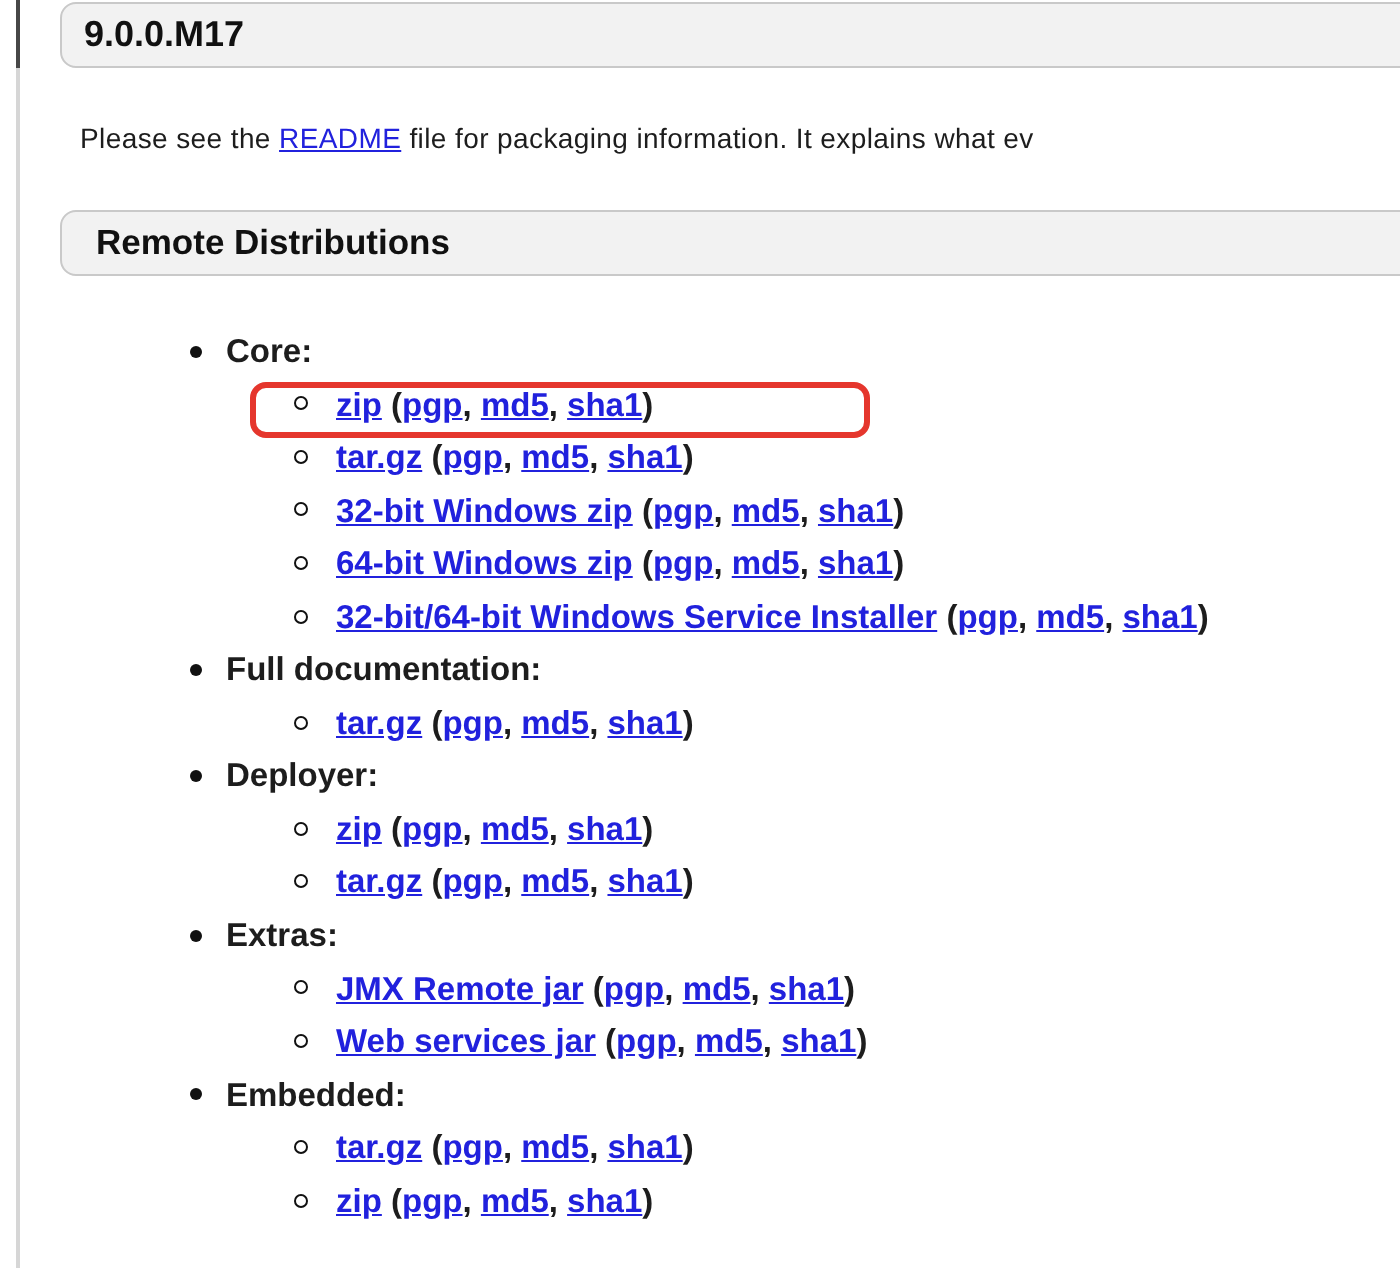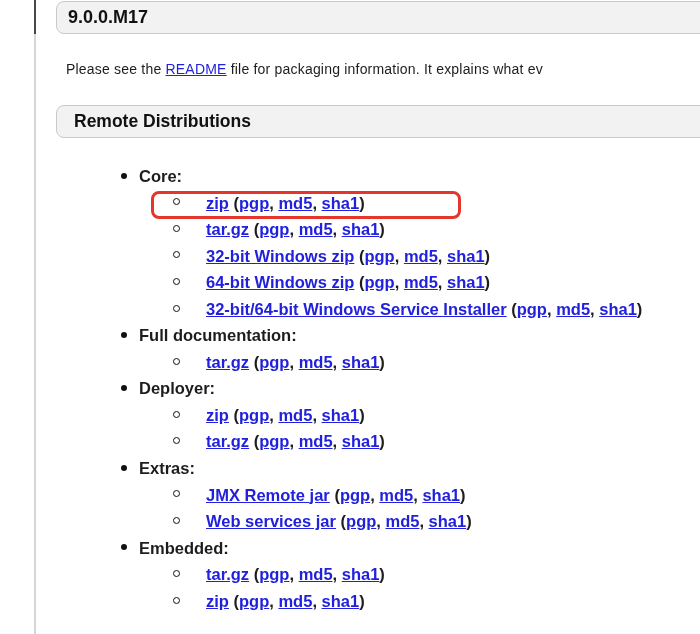"9.0.0.M17" .canvas { margin-left: 26px -> none }
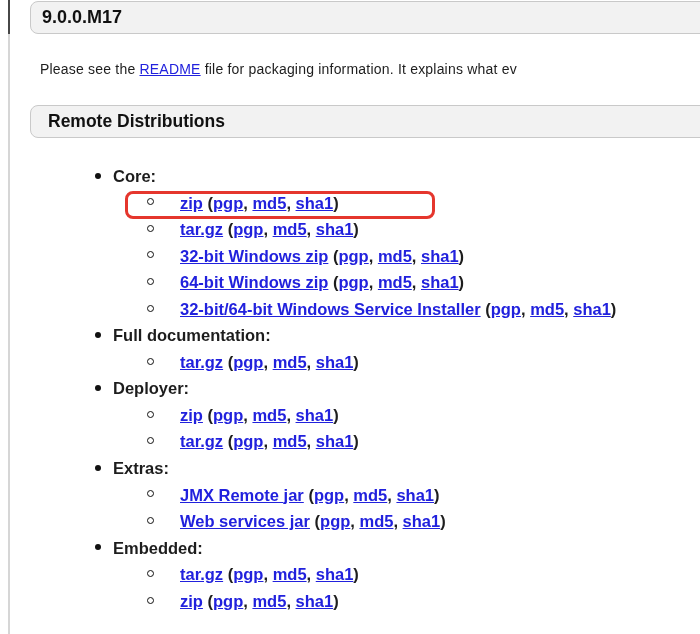"zip (pgp, md5, sha1)" .row .item-text { left: 180px -> 168px }
